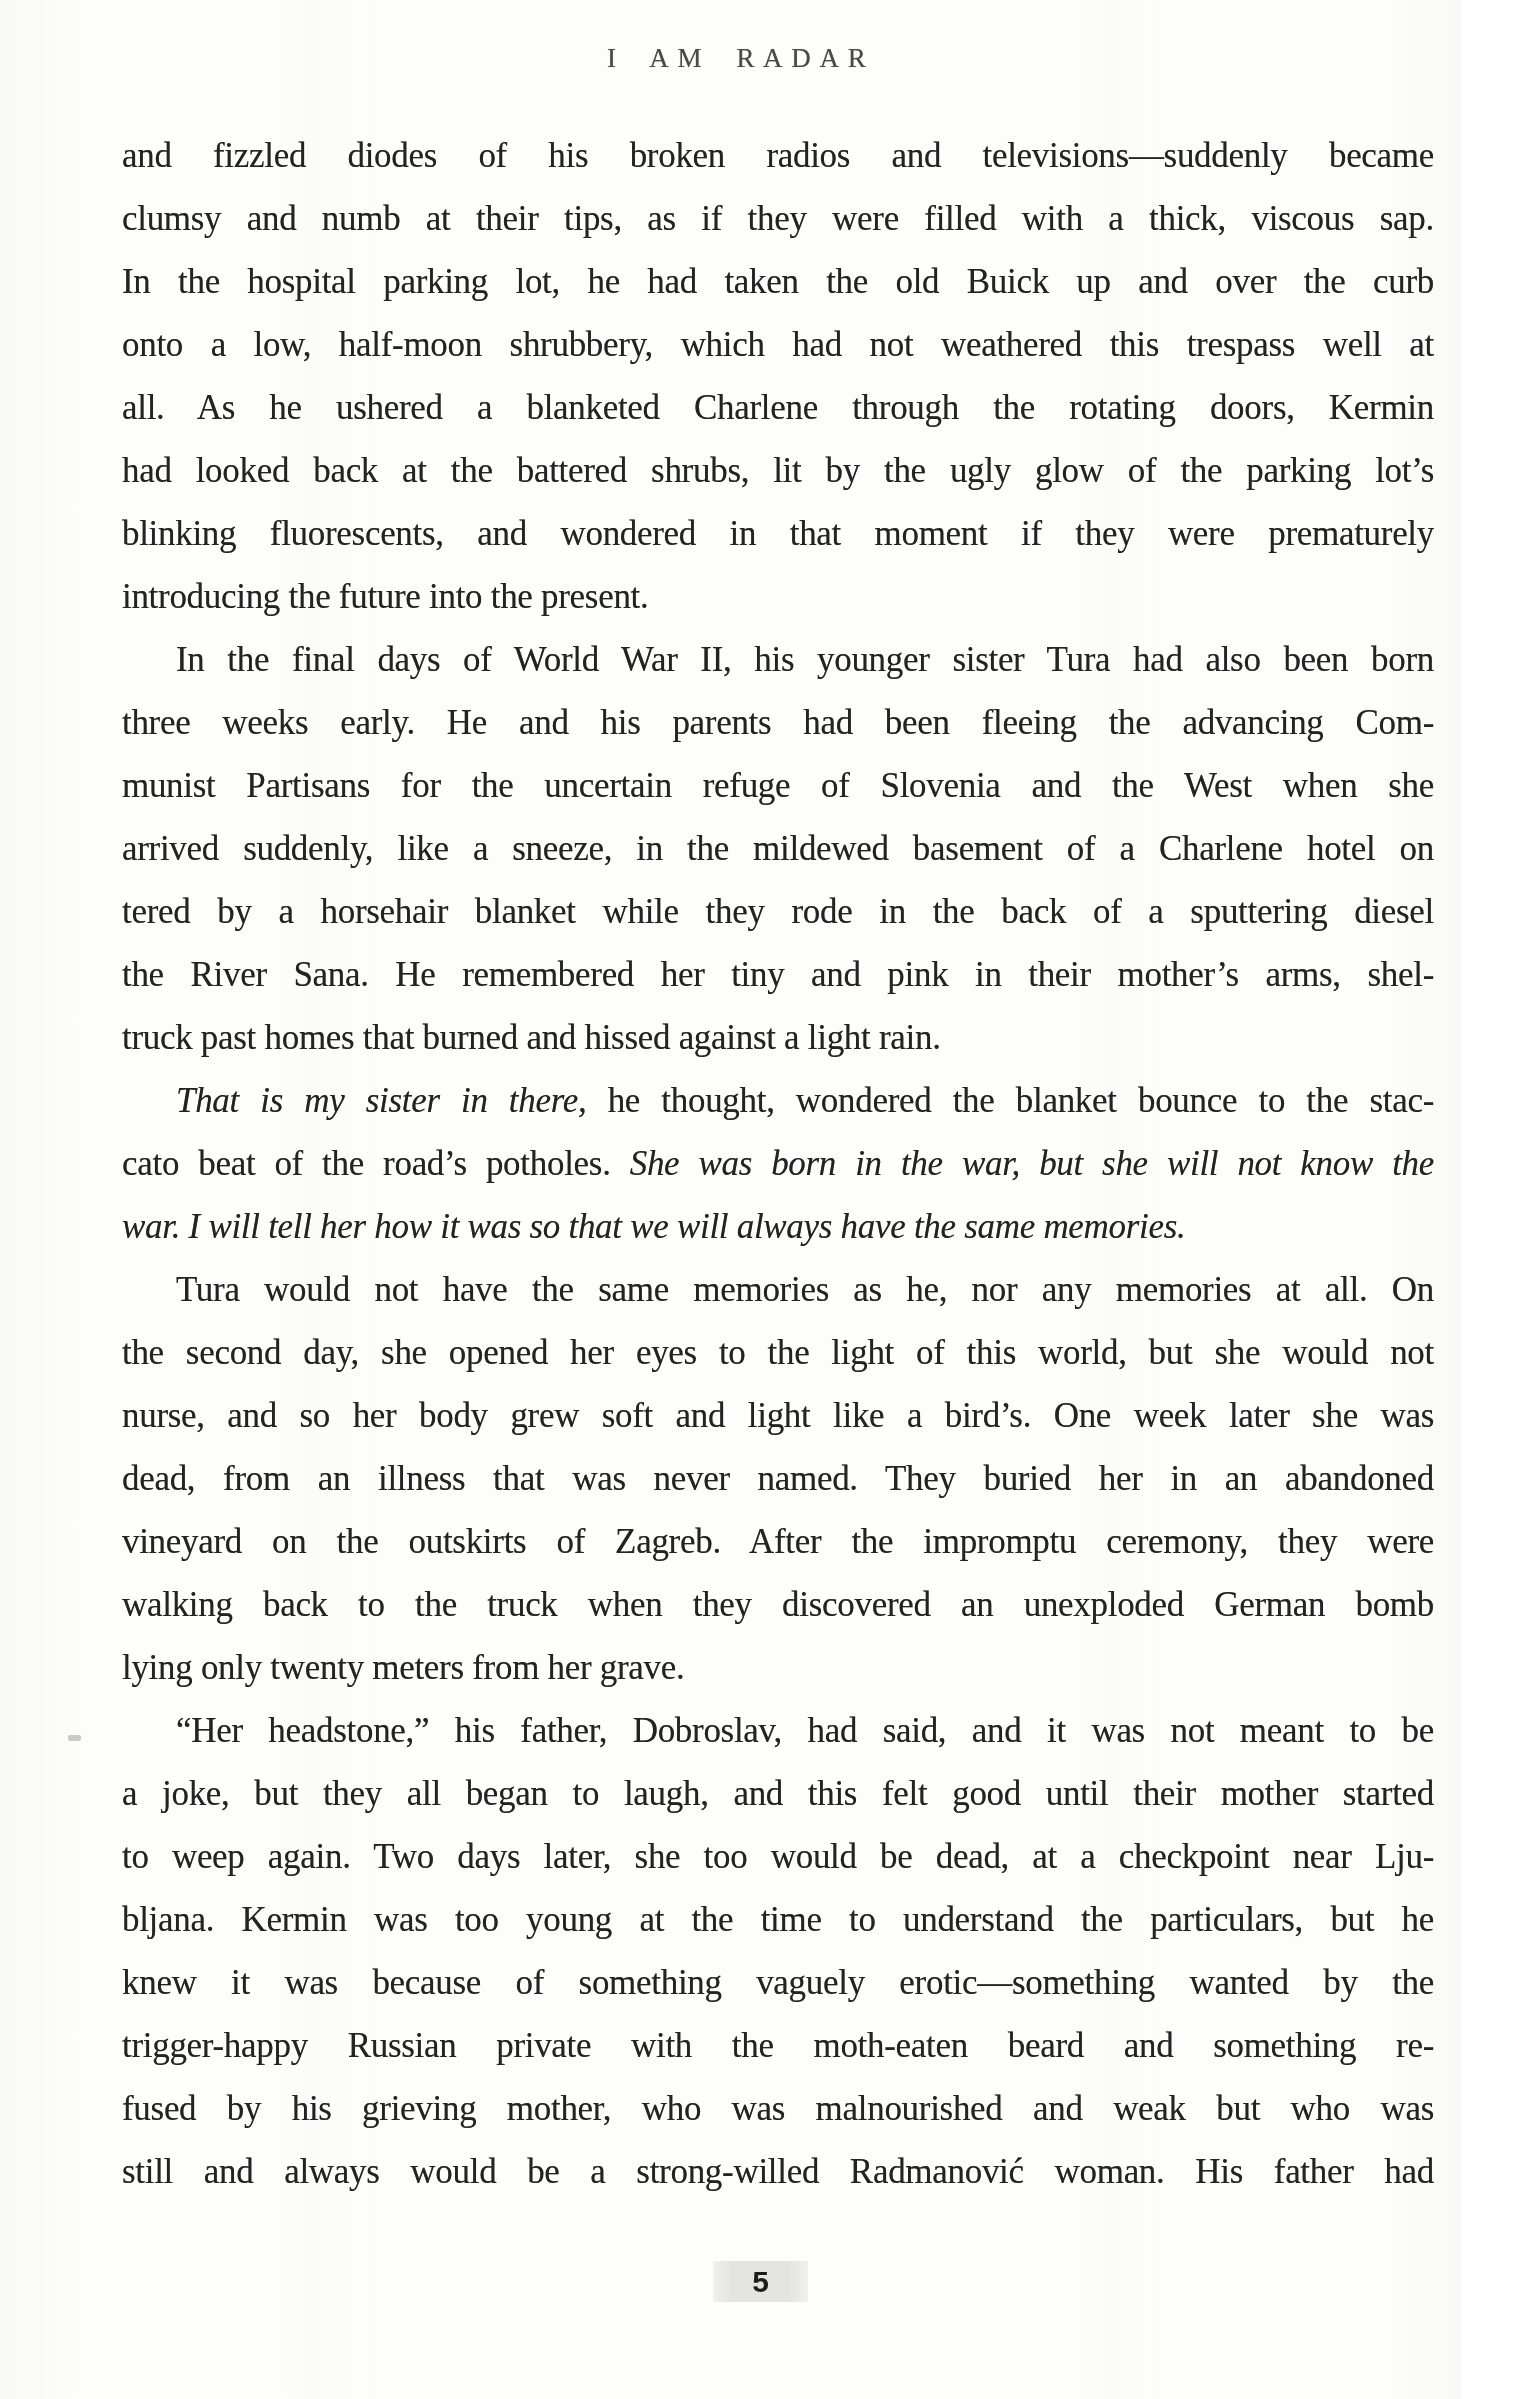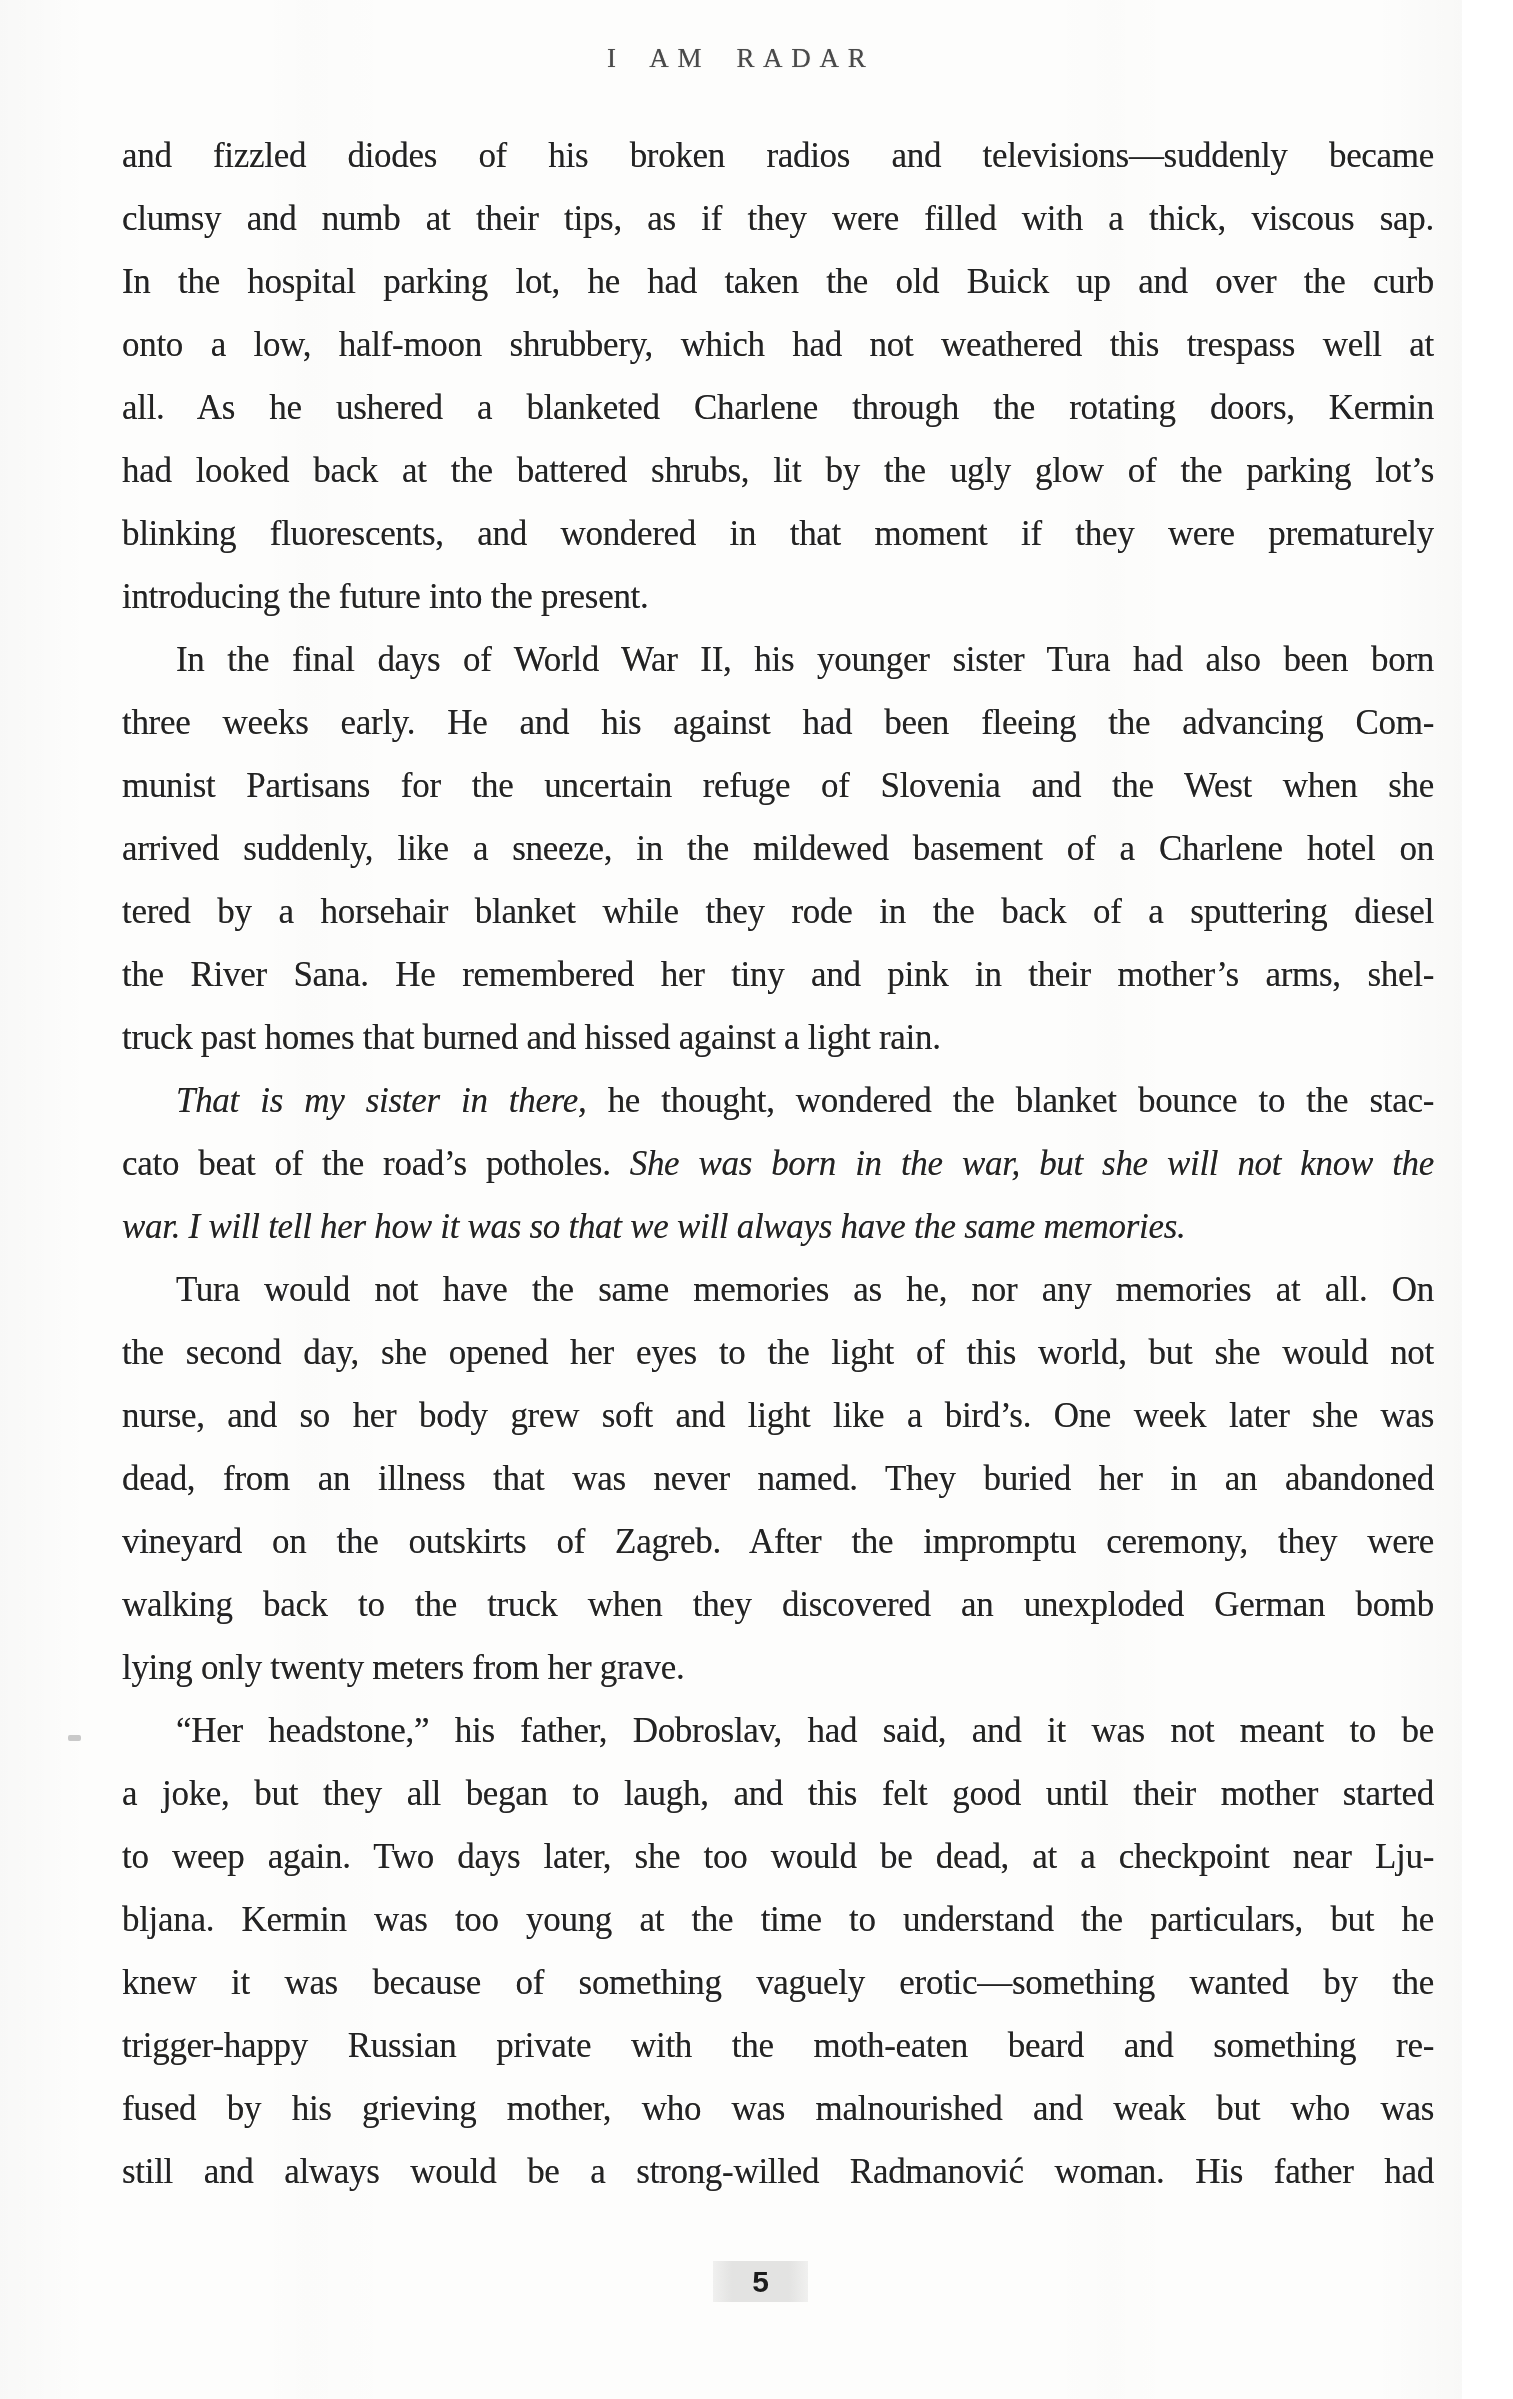"three weeks early. He and" span { text: against -> parents }
